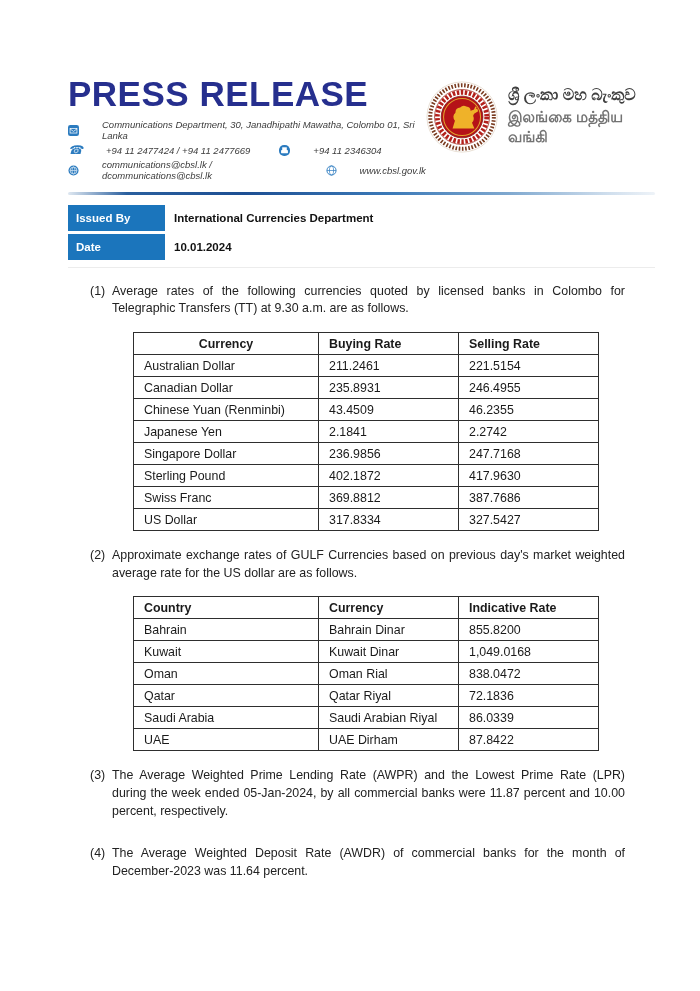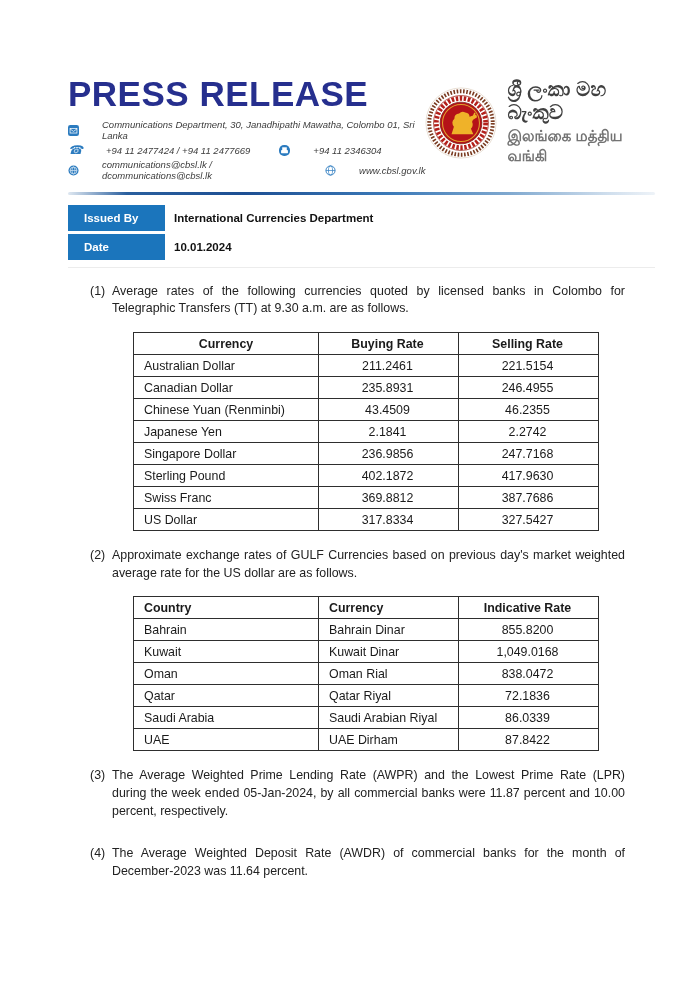"ශ්‍රී ලංකා මහ බැංකුව" .bank-sinhala { font-size: 20px -> 16px }
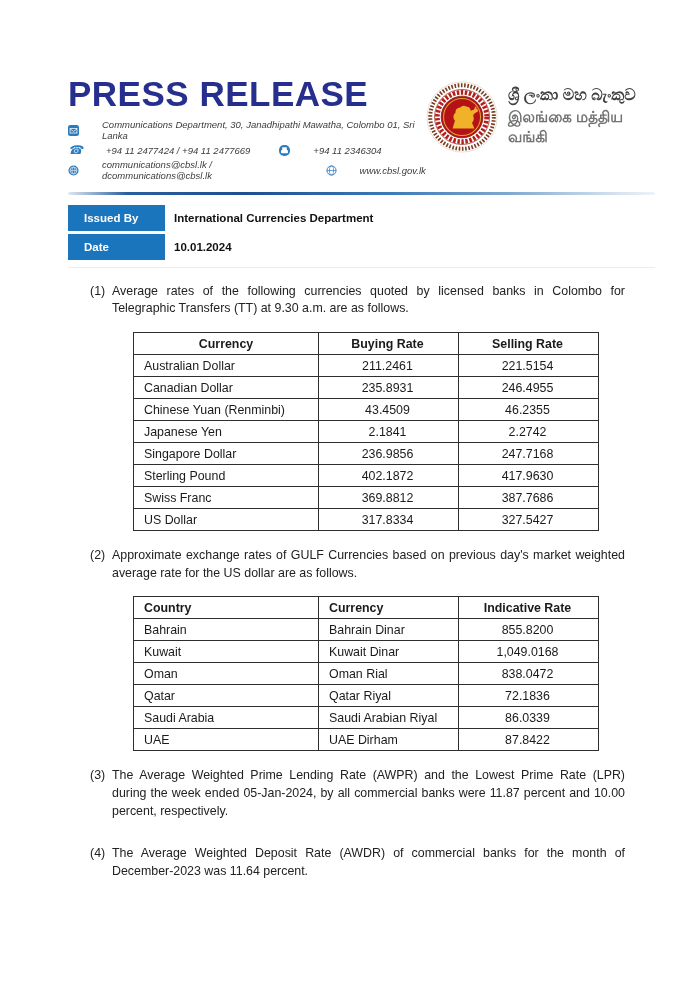"Issued By" .meta-key { padding: 7px 0 7px 16px -> 7px 0 7px 8px }
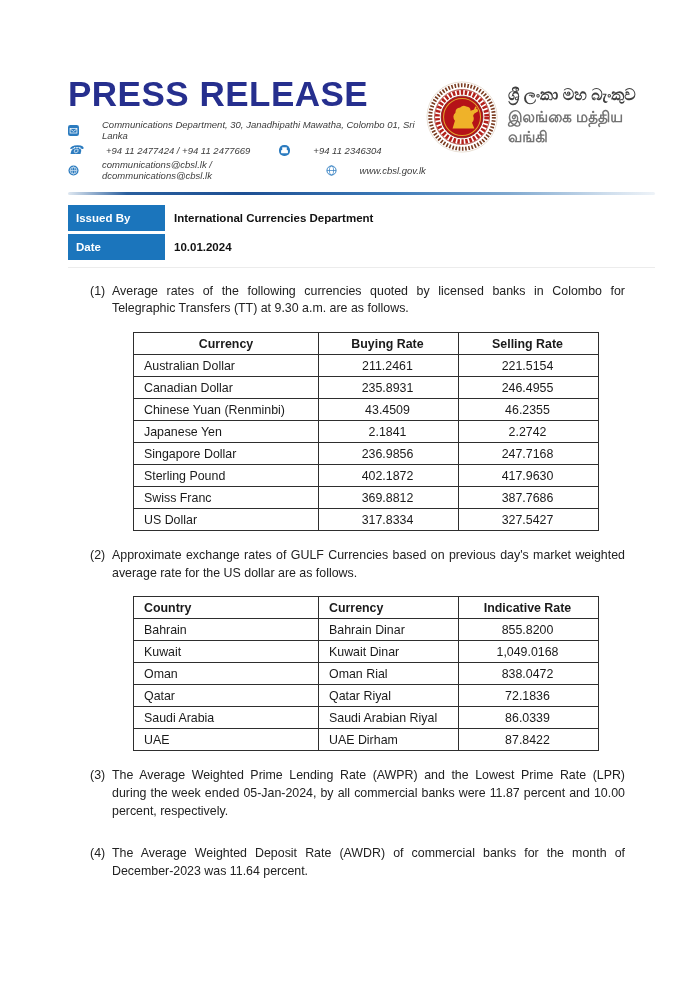"Buying Rate" .cell-right { text-align: center -> left }
